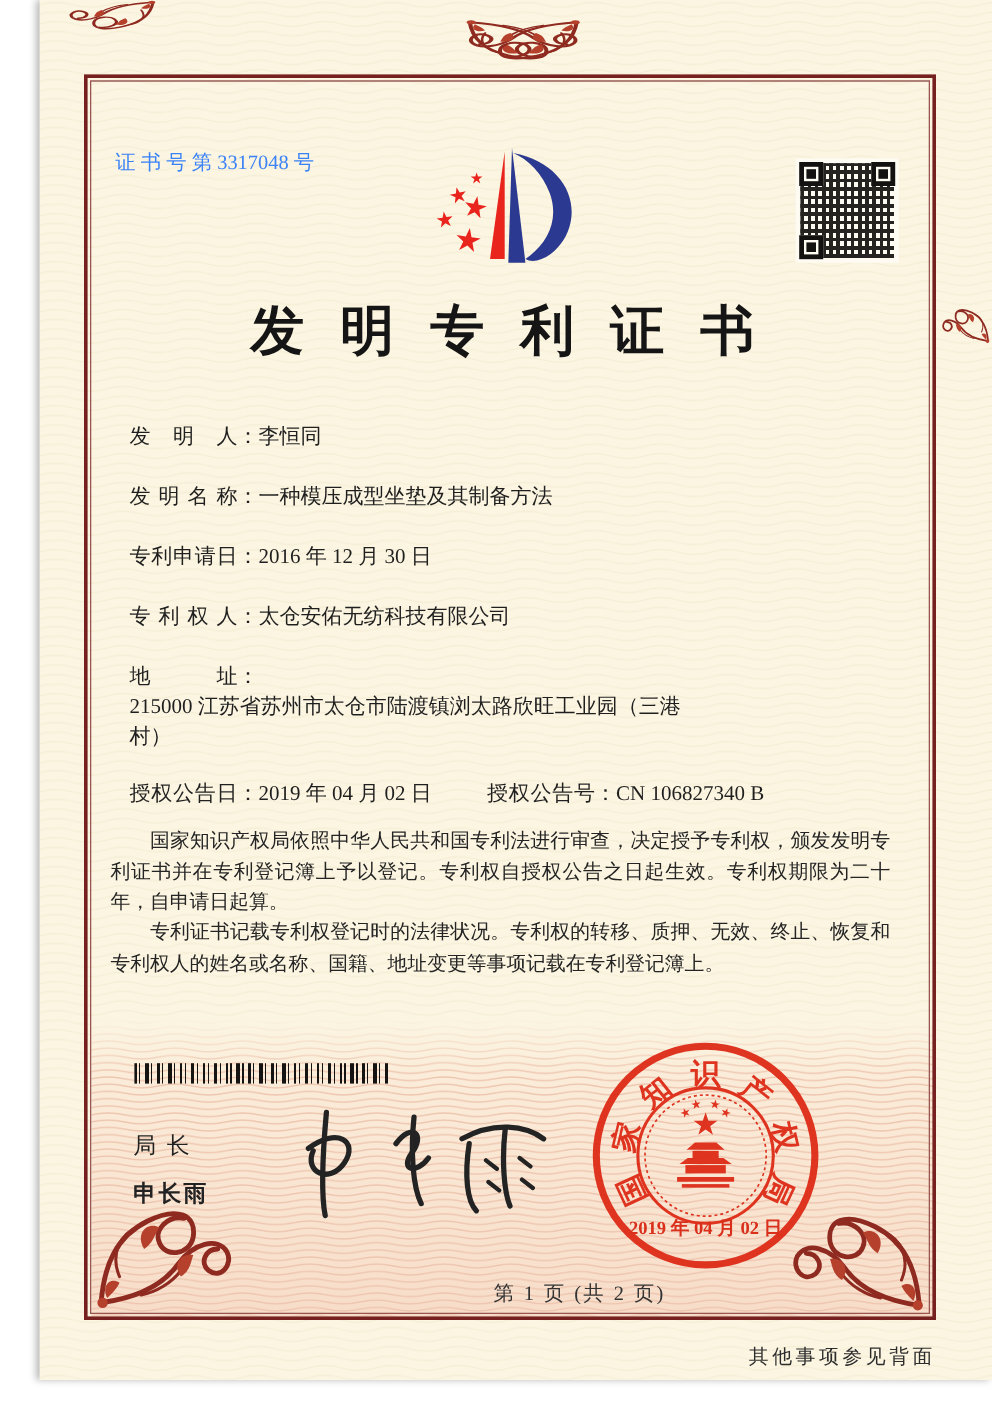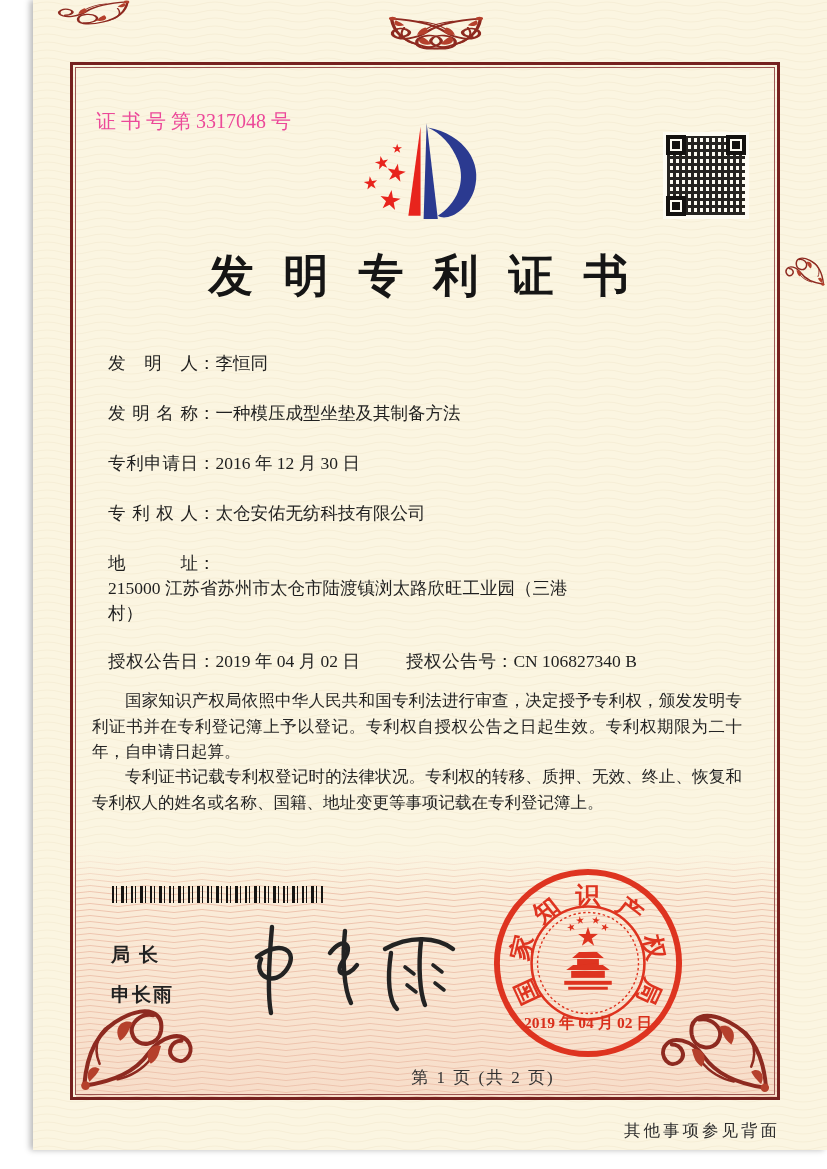"证 书 号 第 3317048" .cert-no { color: #ec4899 -> #3b82f6; font-size: 20px -> 17px; top: 108px -> 124px }
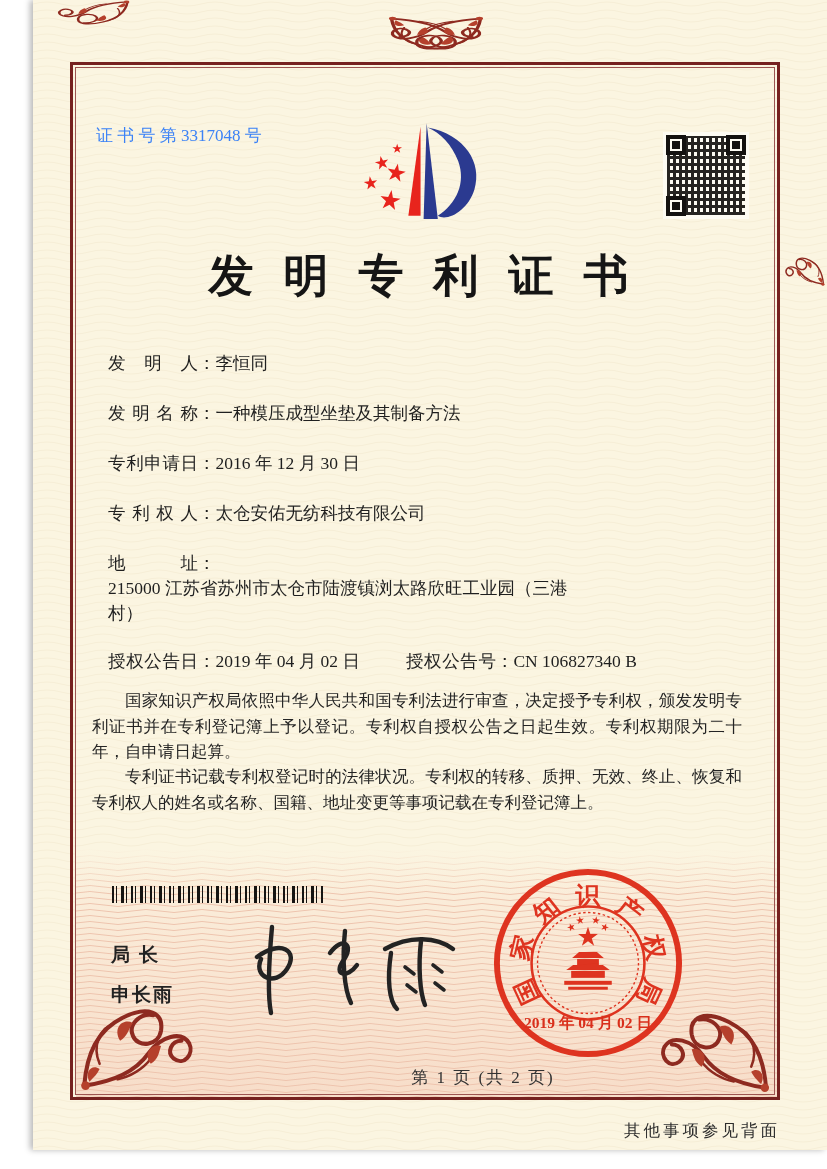"局长" .signoff-title { font-weight: bold -> normal }
